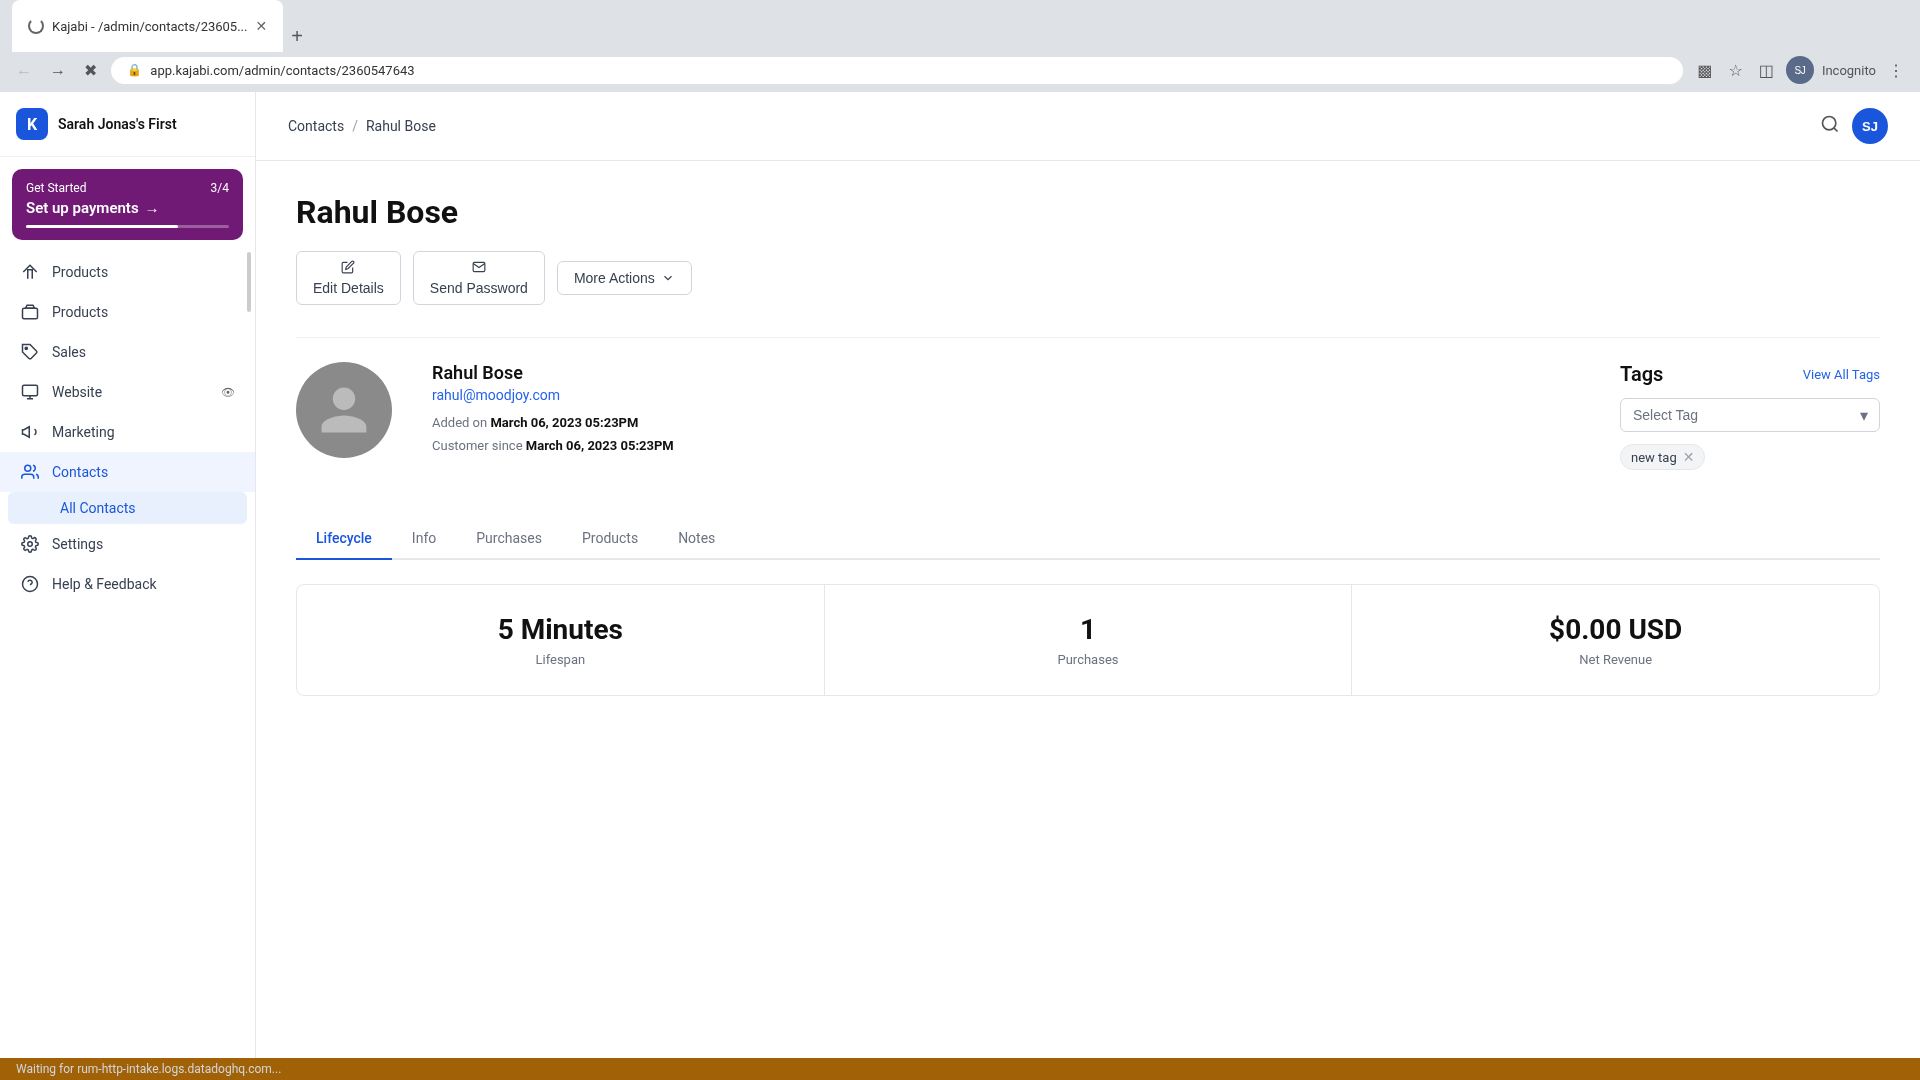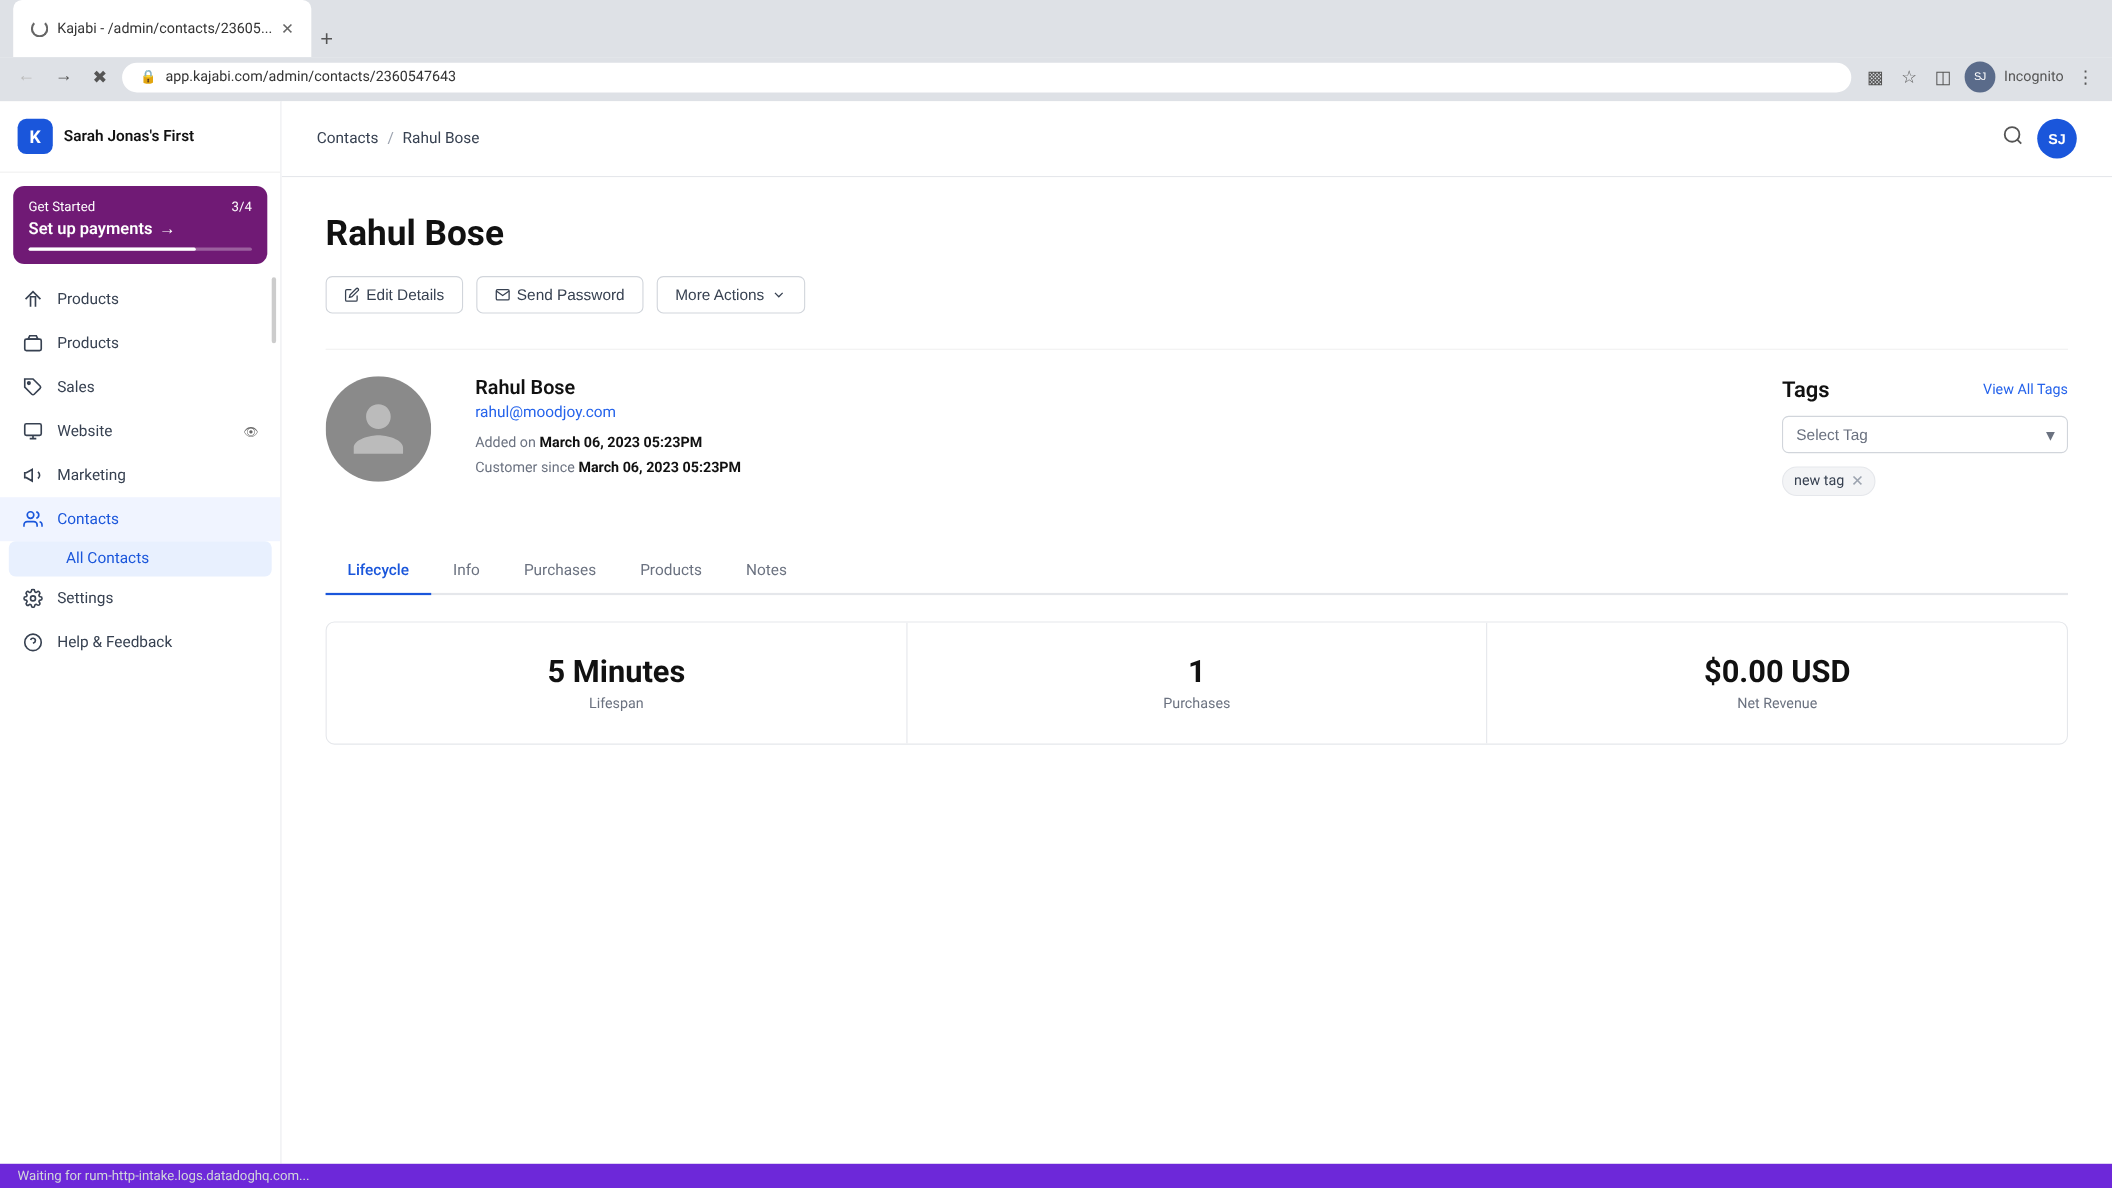"Edit Details" .action-btn { flex-direction: none -> column }
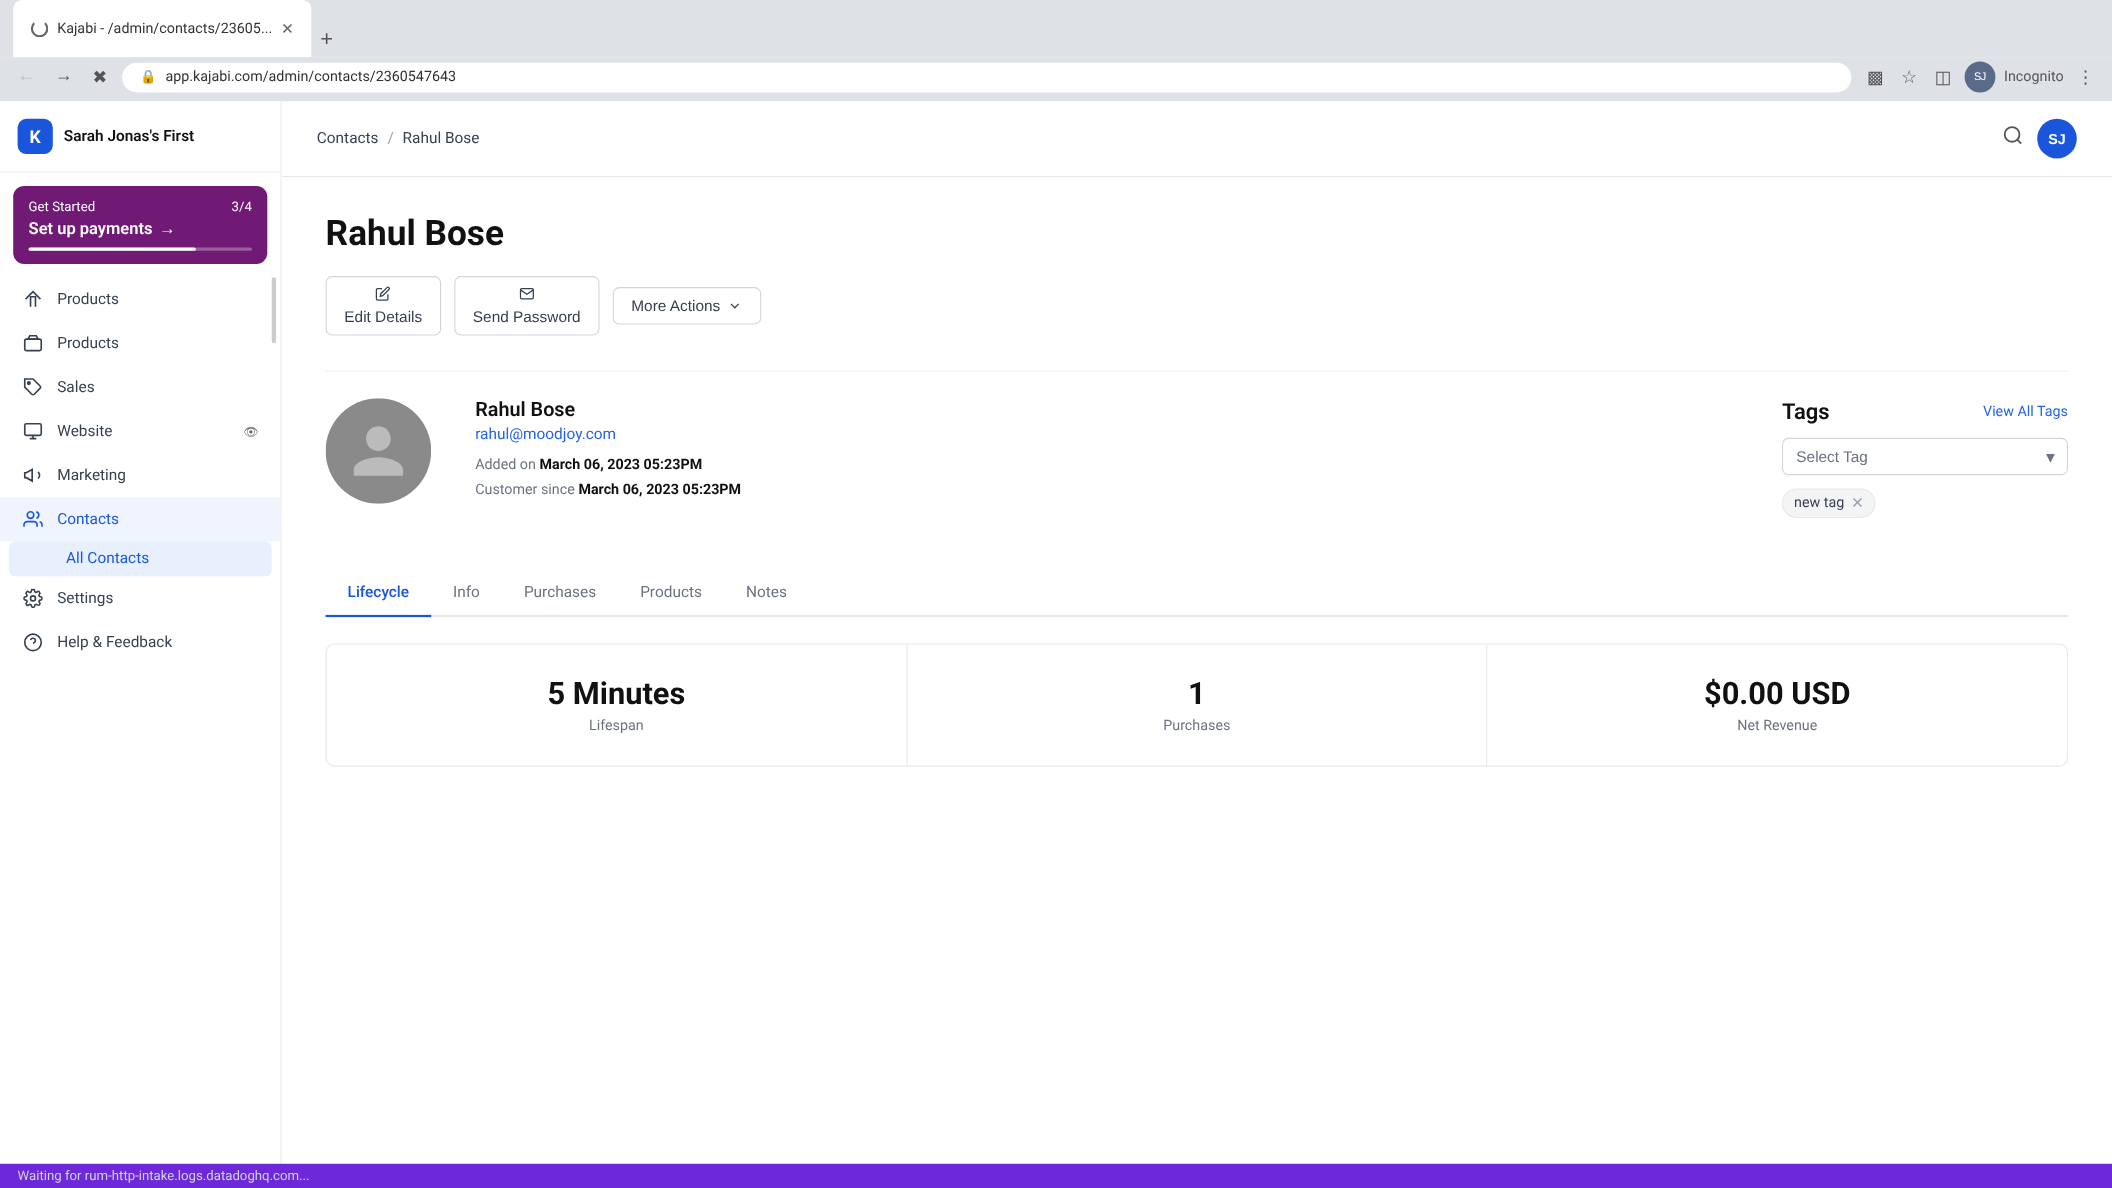"Waiting for" .status-bar { background: #6d28d9 -> #a16207 }
